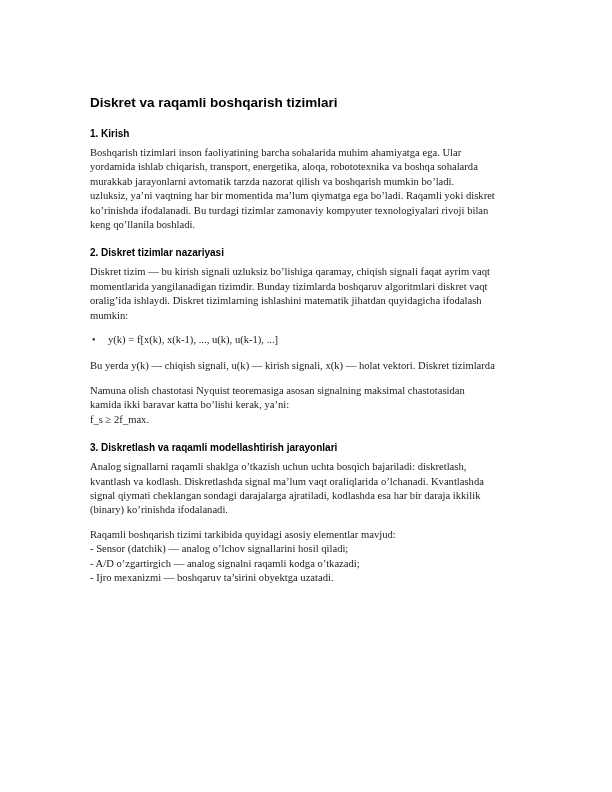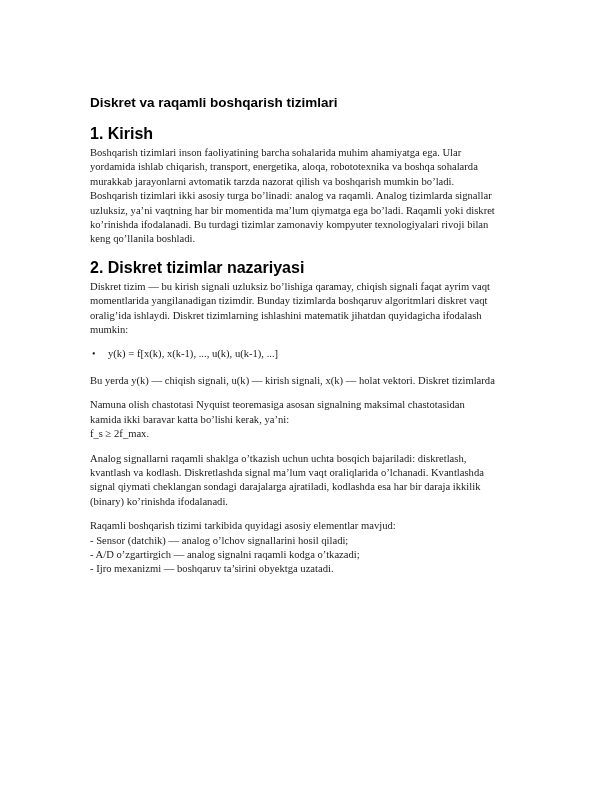"1. Kirish" .sec-heading { font-size: 16px -> 10px }
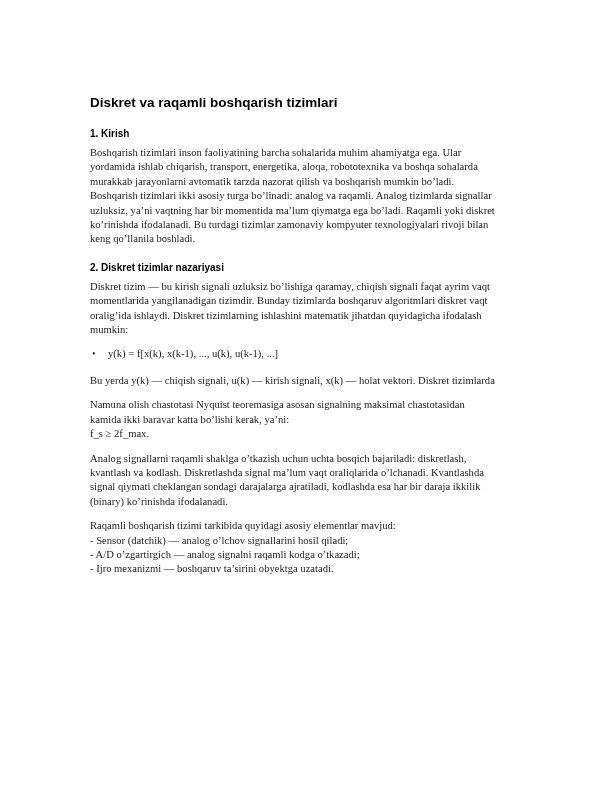"Boshqarish tizimlari ikki asosiy turga" div.text-line { html: <div>Boshqarish tizimlari ikki asosiy turga bo’linadi: analog va raqamli. Analog tizimlarda signallar</div> -> none }
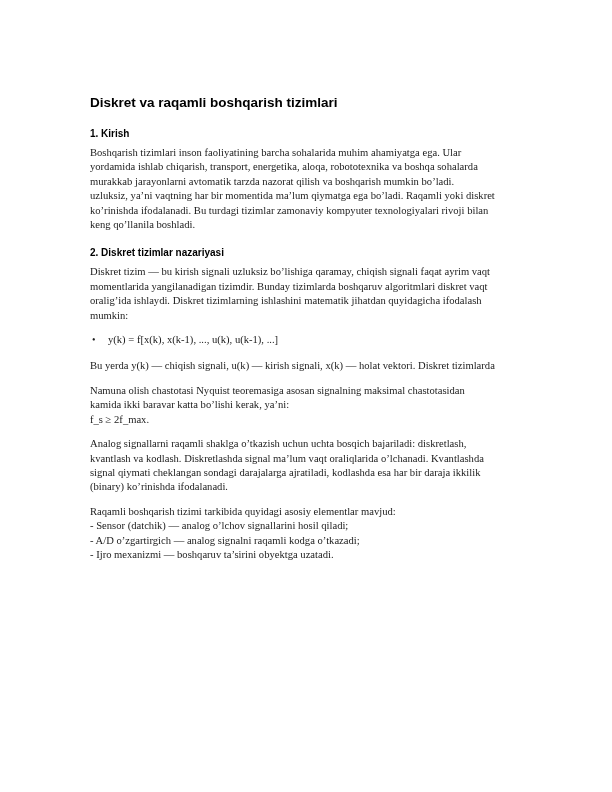"3. Diskretlash va raqamli" h2.sec-heading { html: none -> <h2>3. Diskretlash va raqamli modellashtirish jarayonlari</h2> }
